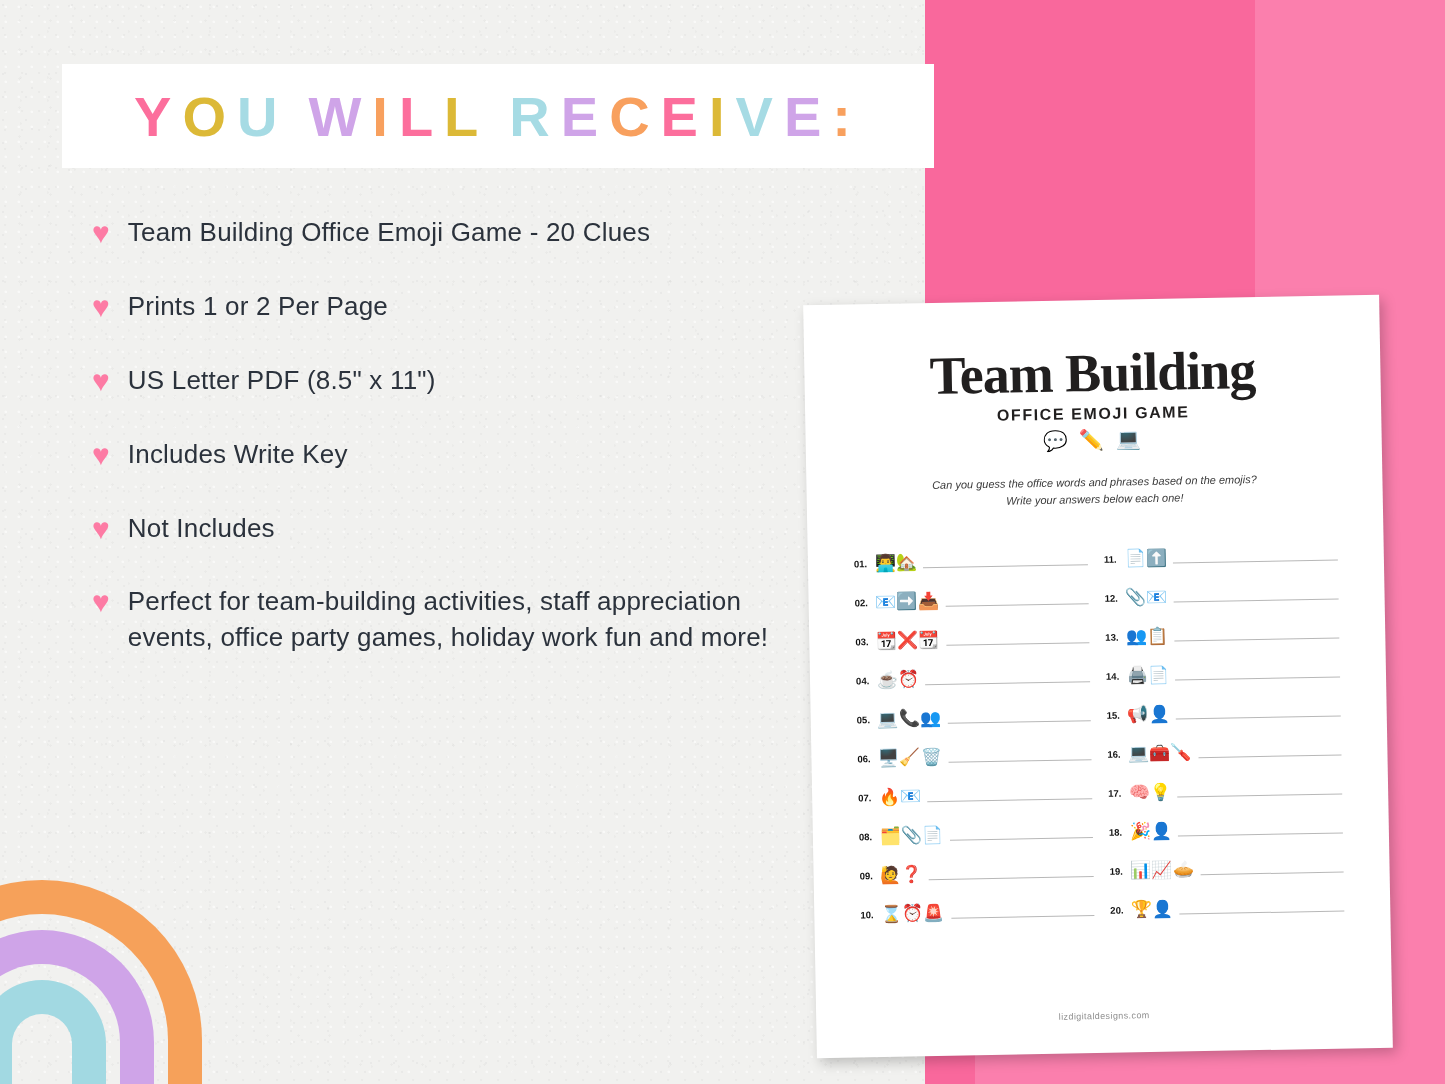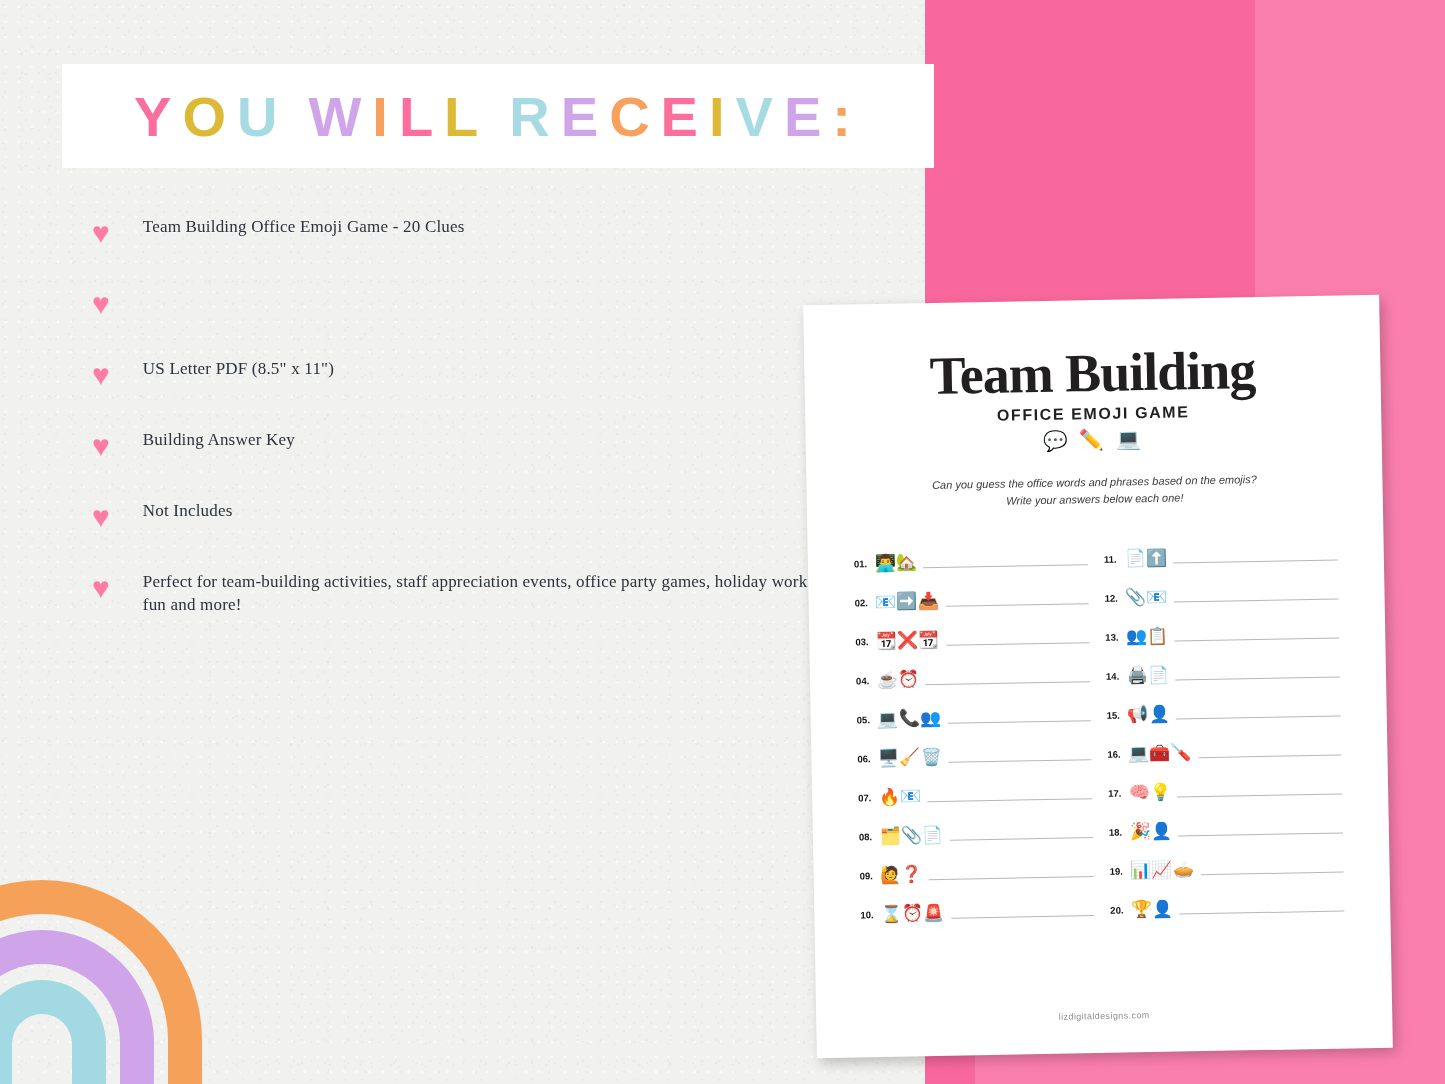"Team Building Office Emoji Game" .bullet-text { font-family: Liberation Serif, serif -> Liberation Sans, sans-serif; font-size: 17px -> 26px; margin-left: 15px -> none }
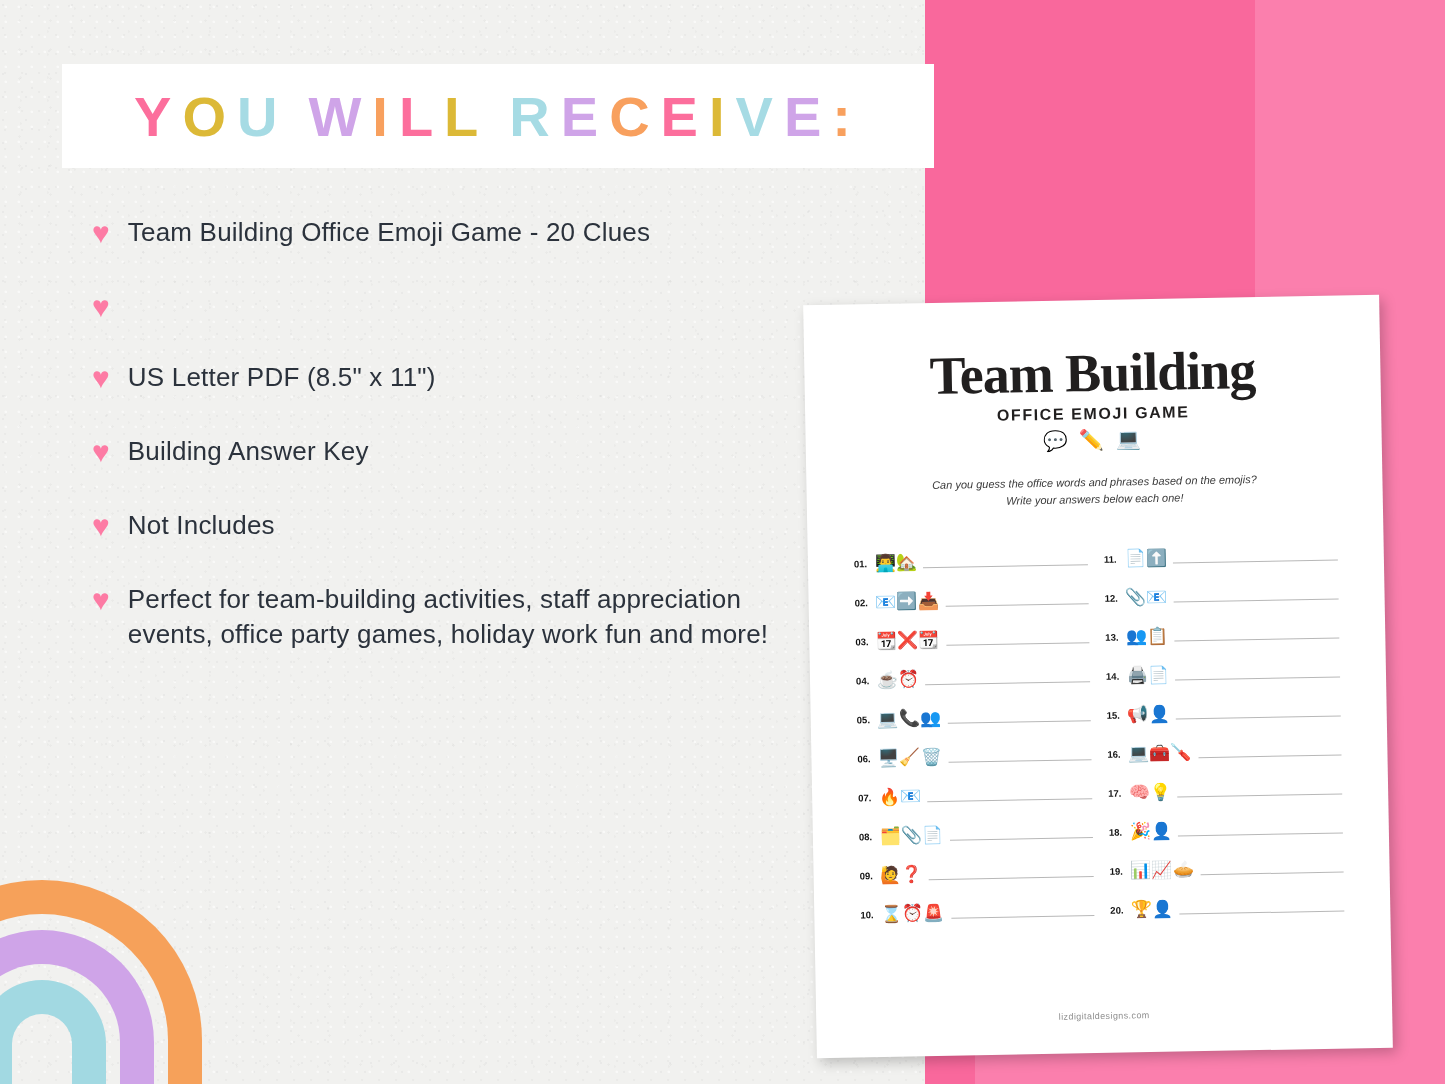"Prints 1 or 2 Per" span.bullet-text { html: none -> <span>Prints 1 or 2 Per Page</span> }
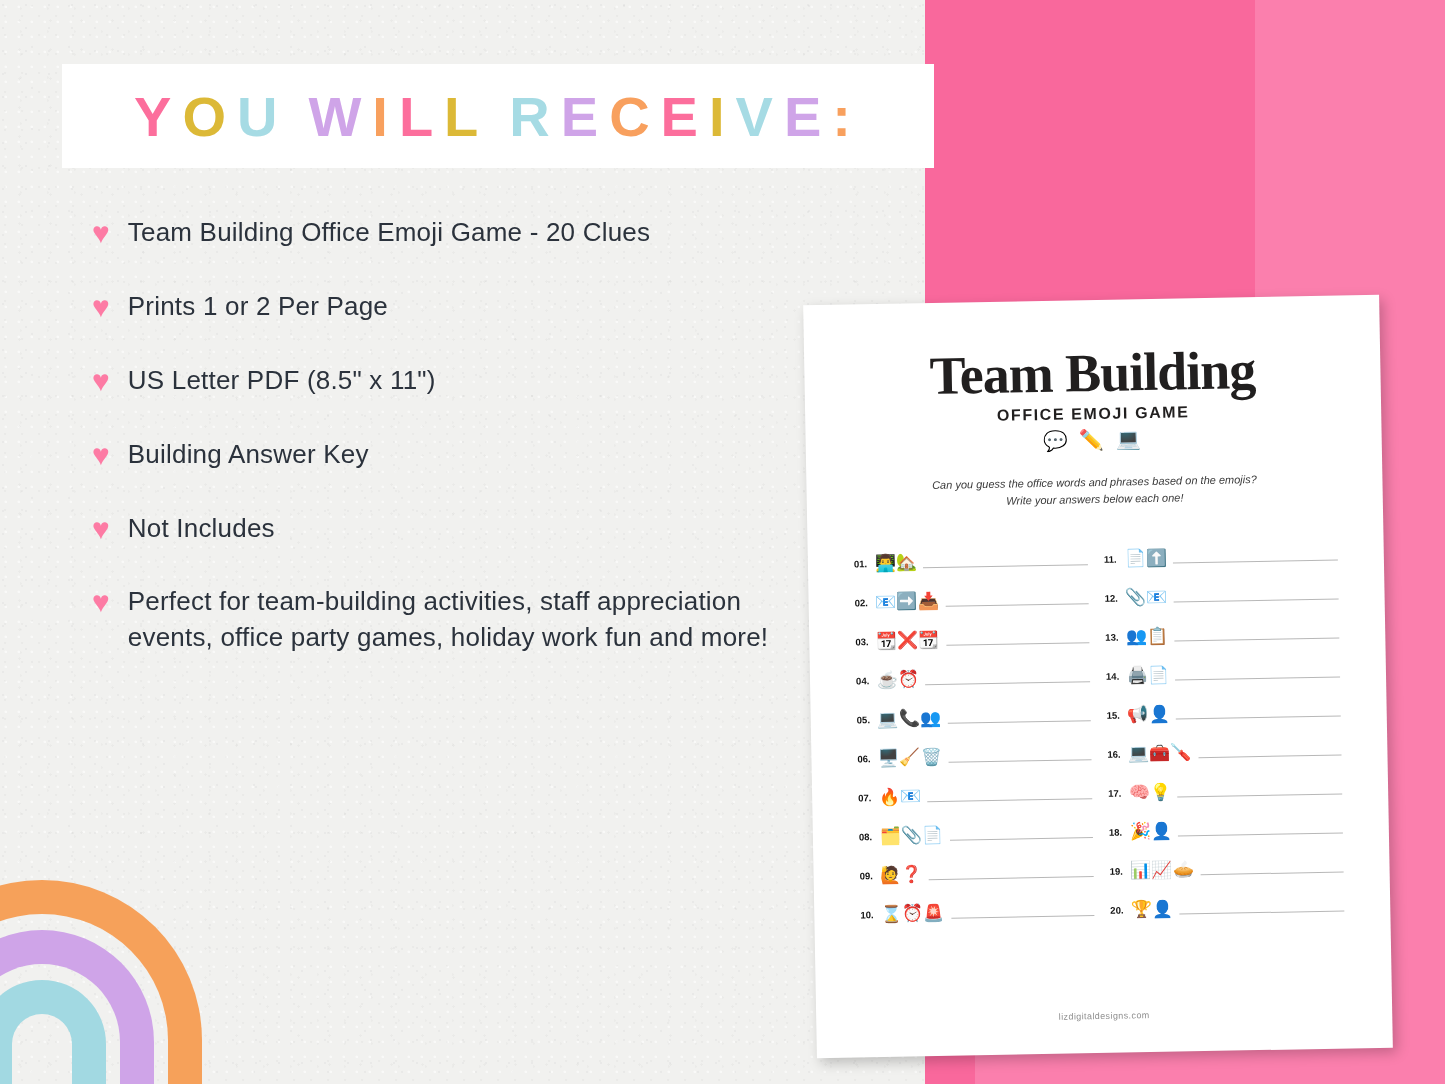"Building Answer Key" span.bullet-text { text: Building Answer -> Includes Write }
